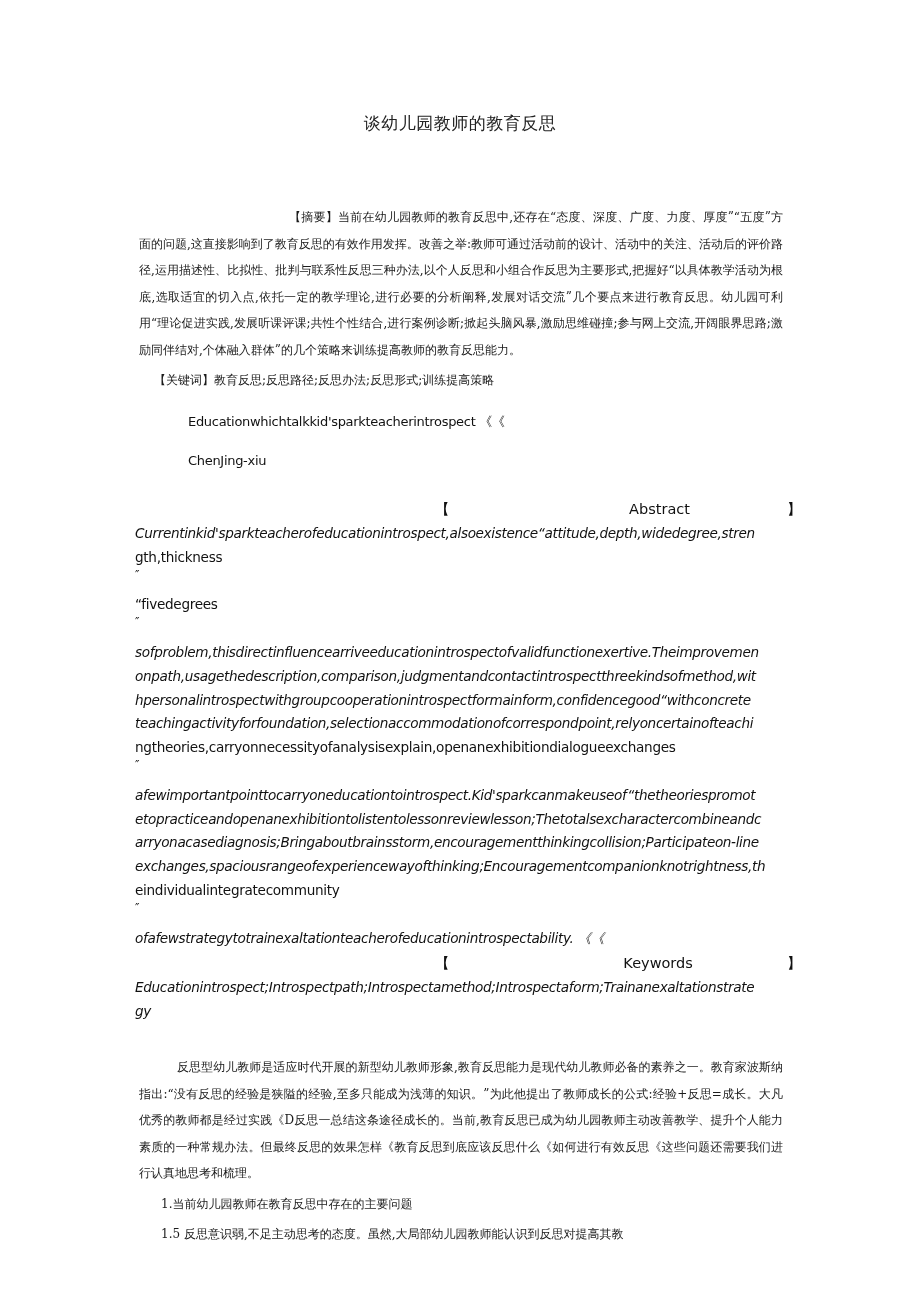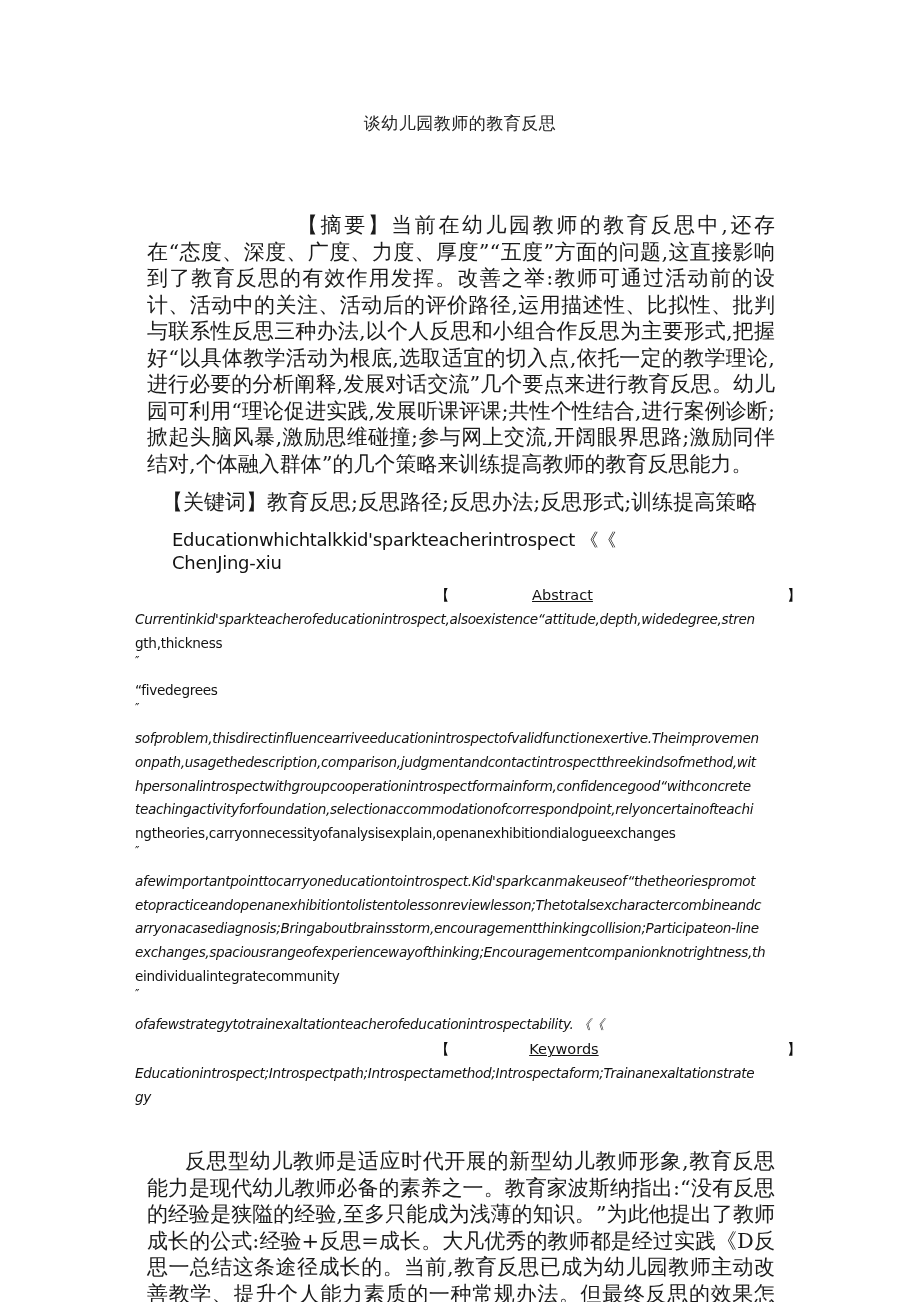"【摘要】当前在幼儿园教师的教育反思中,还存在“态度、深度、广度、力度、厚度”“五" .cn-para { font-size: 21px -> 12px; margin: 12px -> 4px }
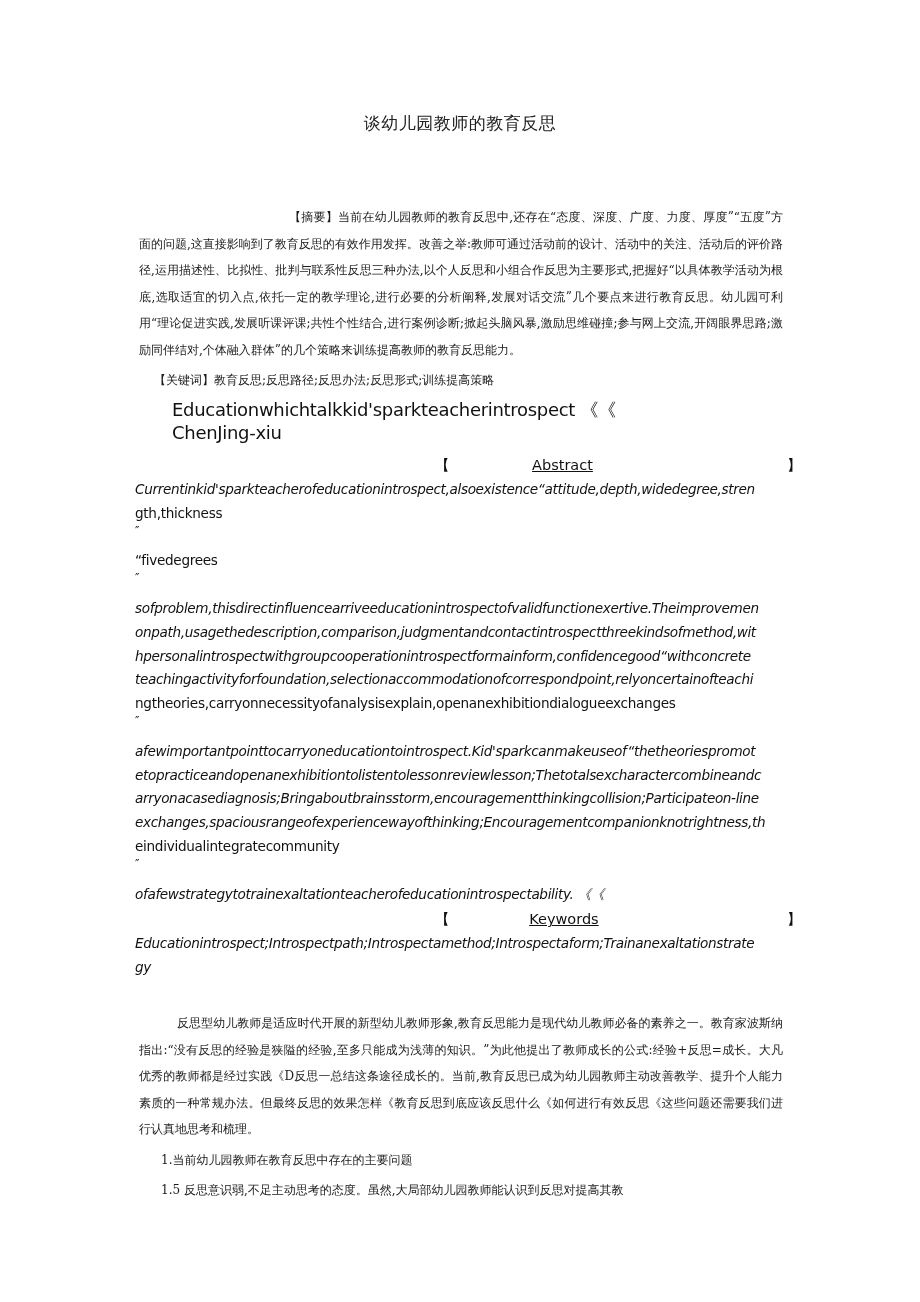"Educationwhichtalkkid'sparkteacherintros" .en-line { font-size: 18px -> 13px; margin: 0 -> 16px }
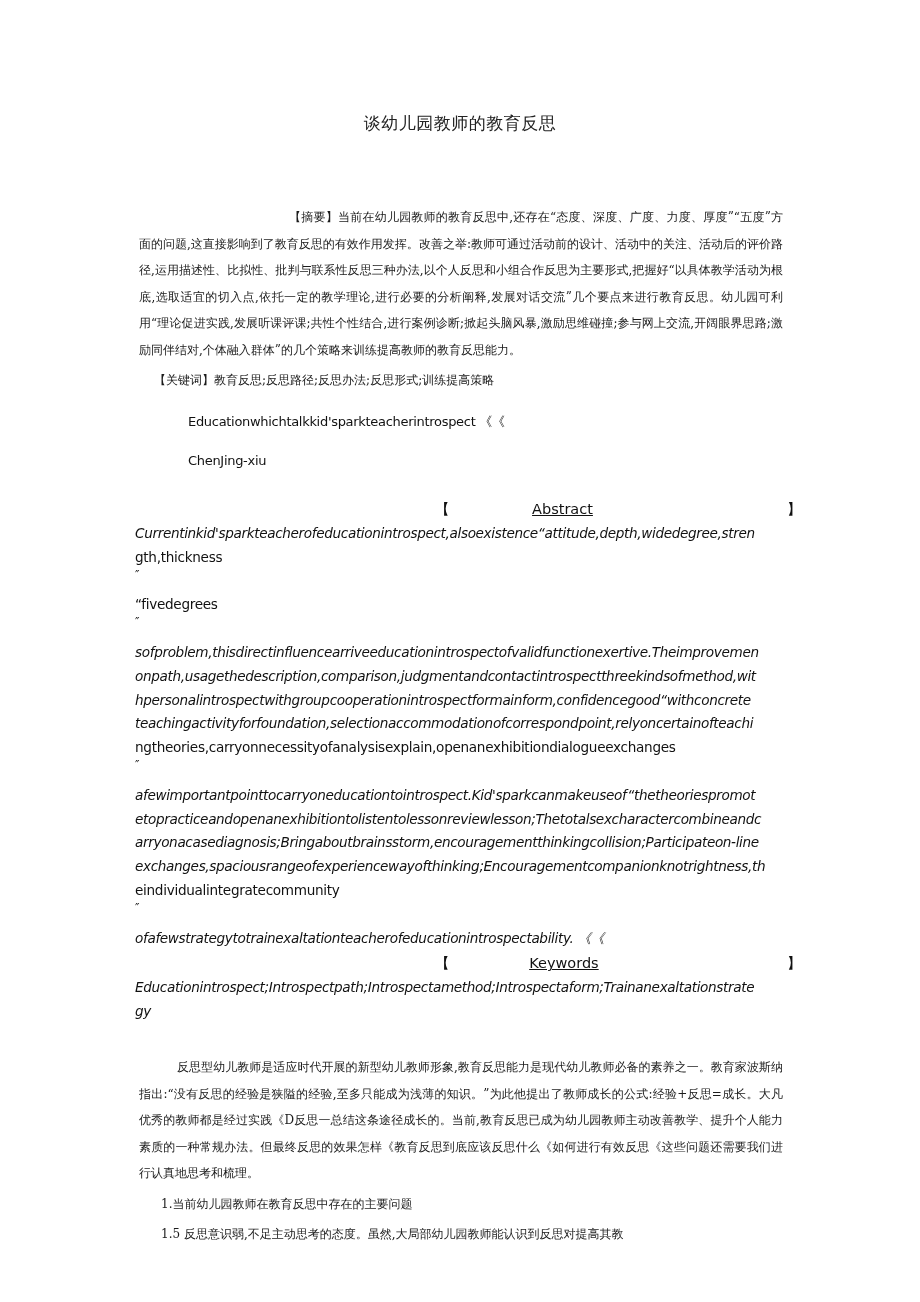"Abstract" .hdr-line .hdr-word { text-align: left -> right; text-decoration: underline -> none }
